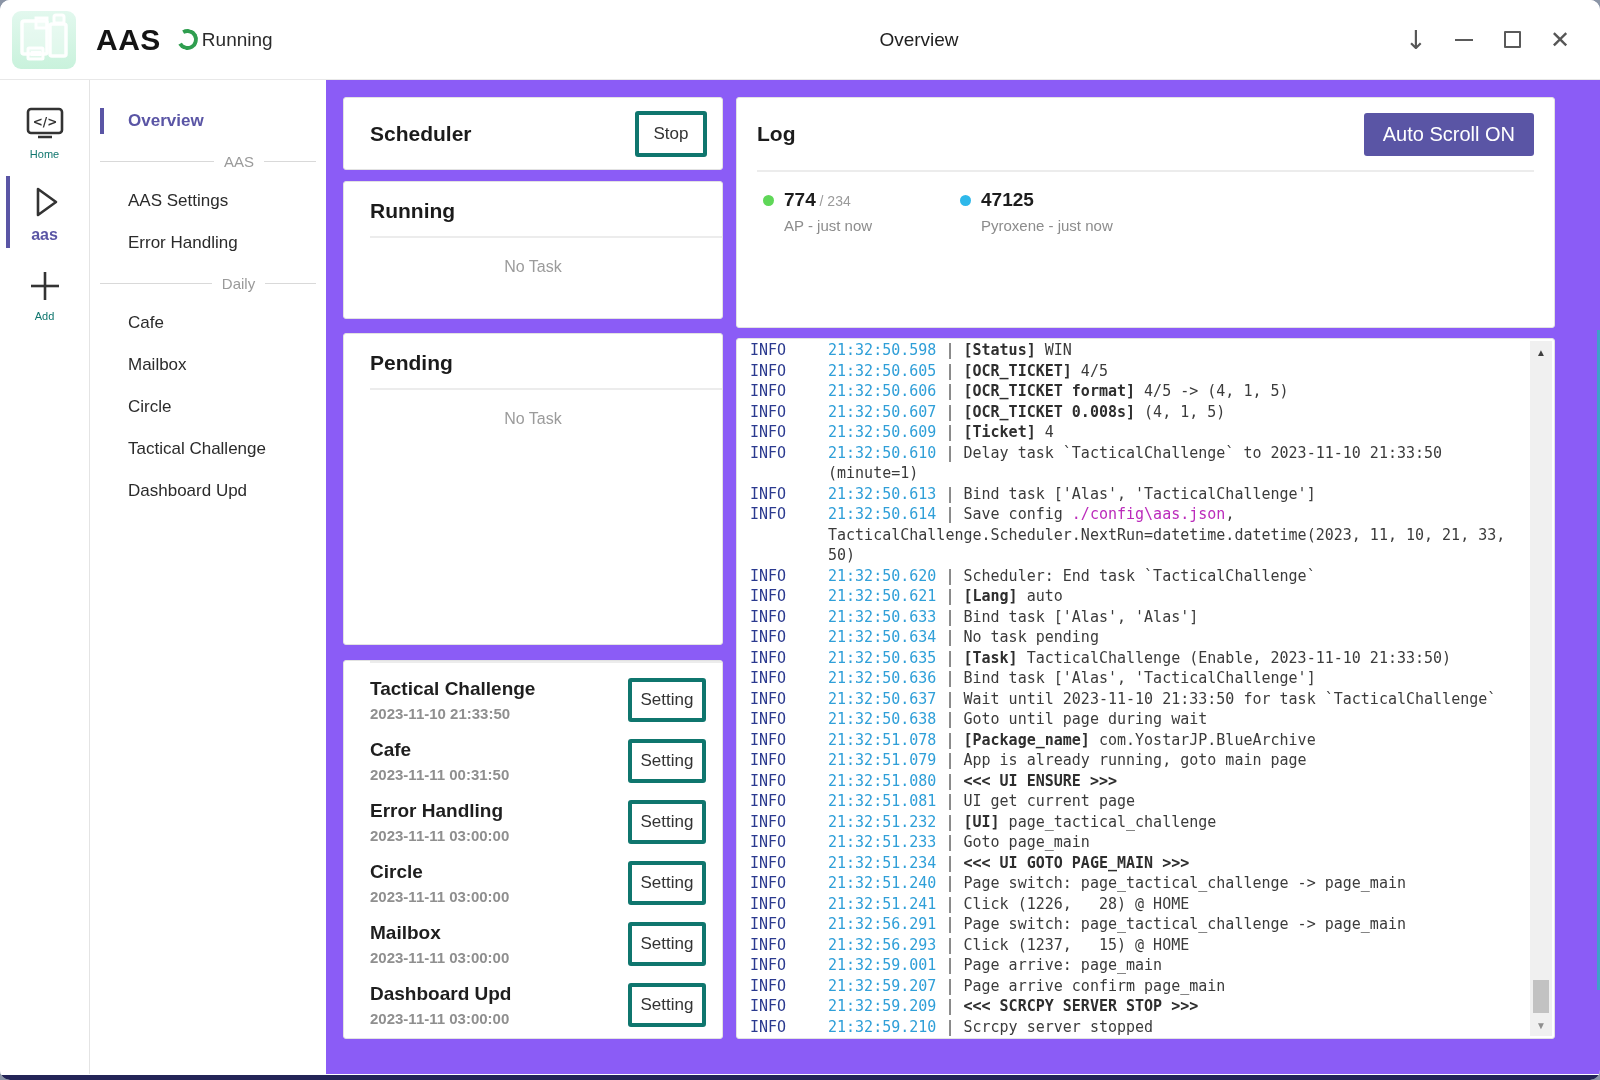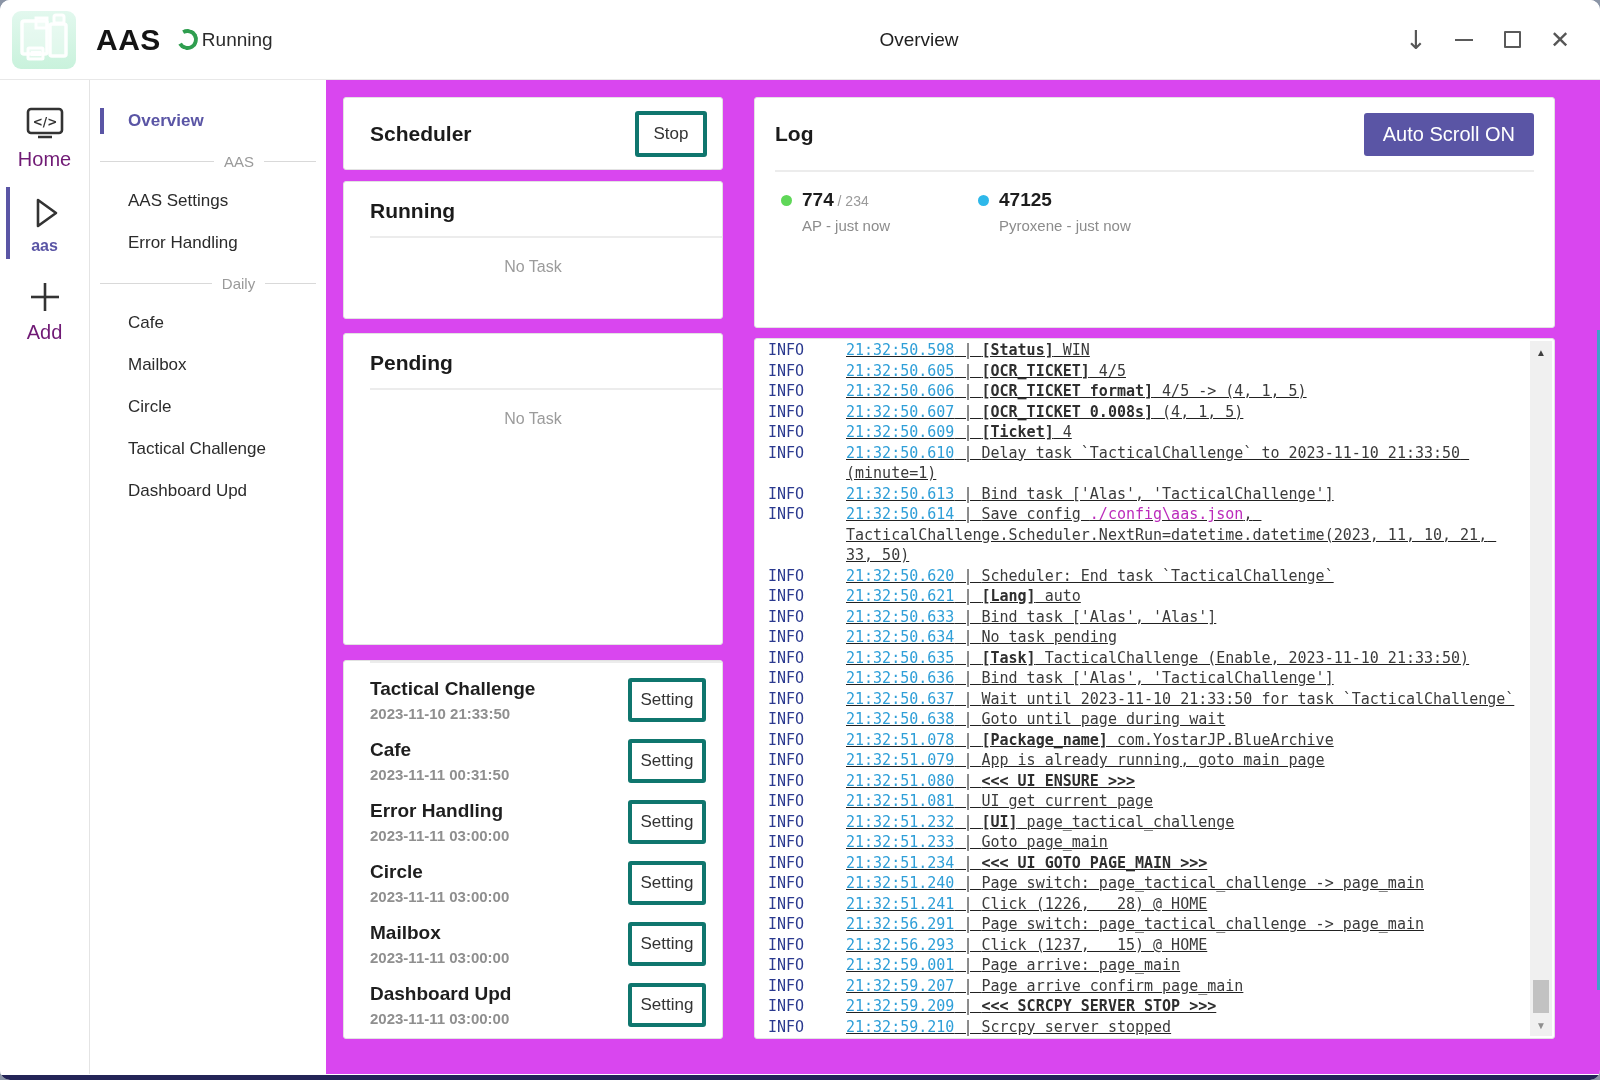"Scheduler" .content { background: #d946ef -> #8b5cf6; gap: 31px -> 13px }
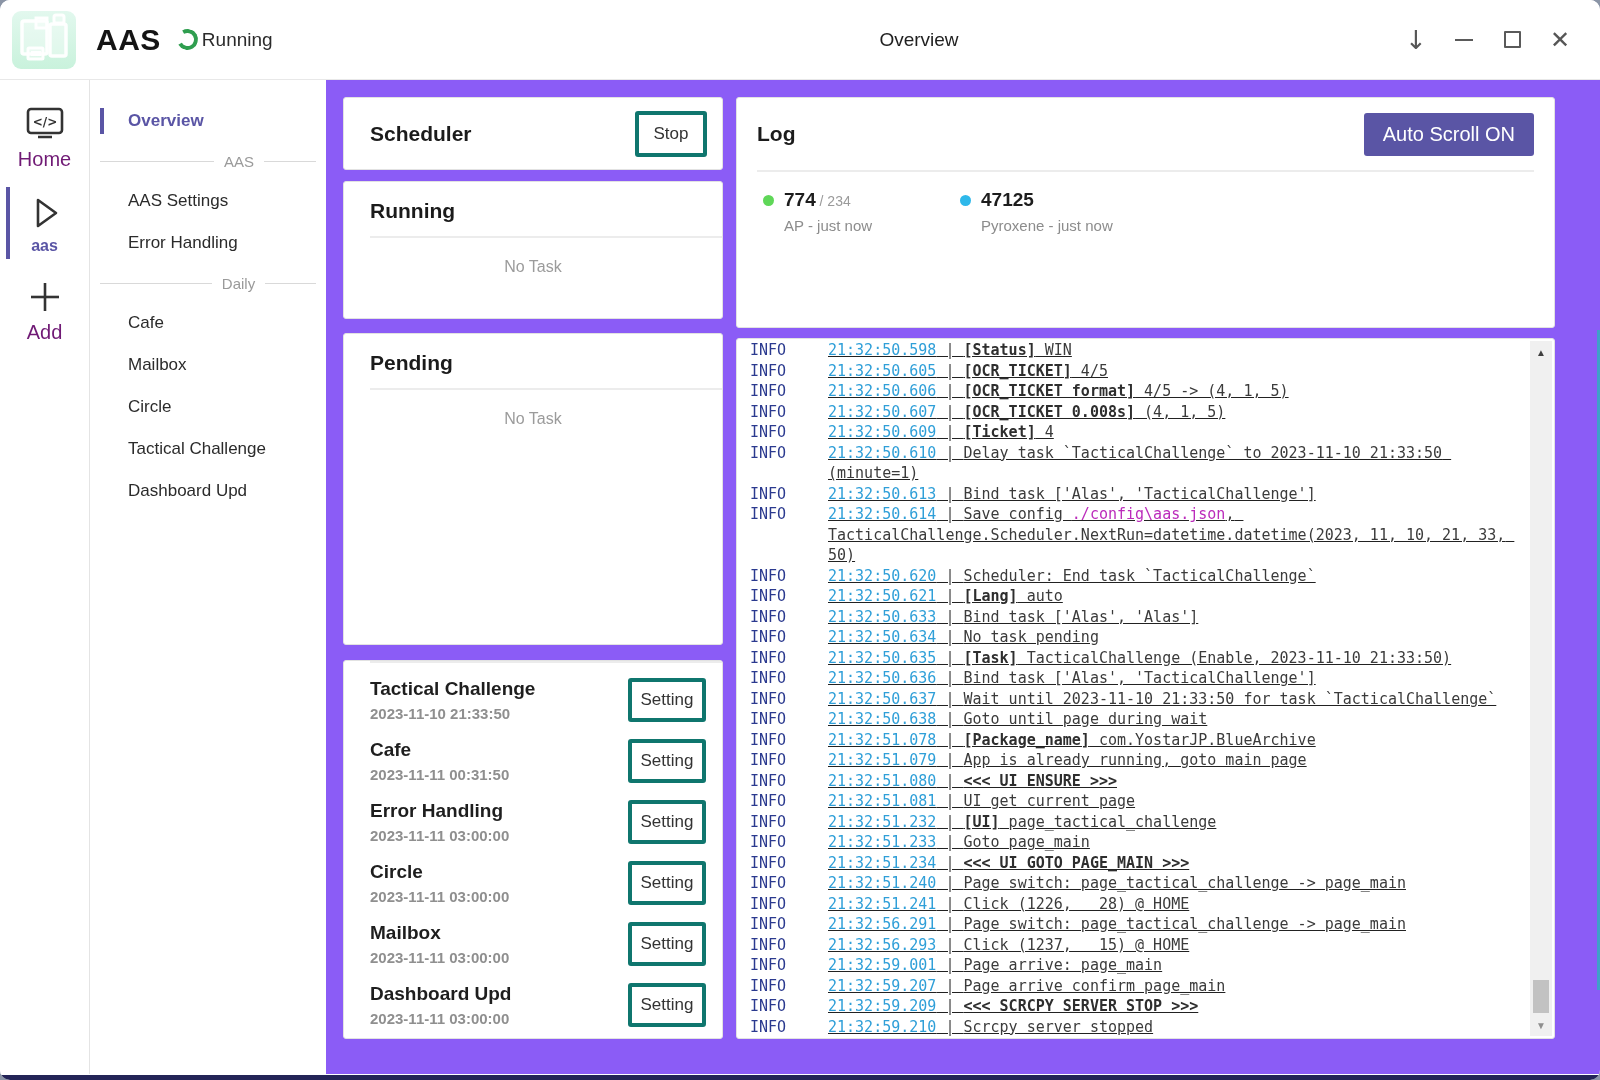"Home" .icon-label { color: #701a75 -> #0f766e; font-size: 20px -> 11px }
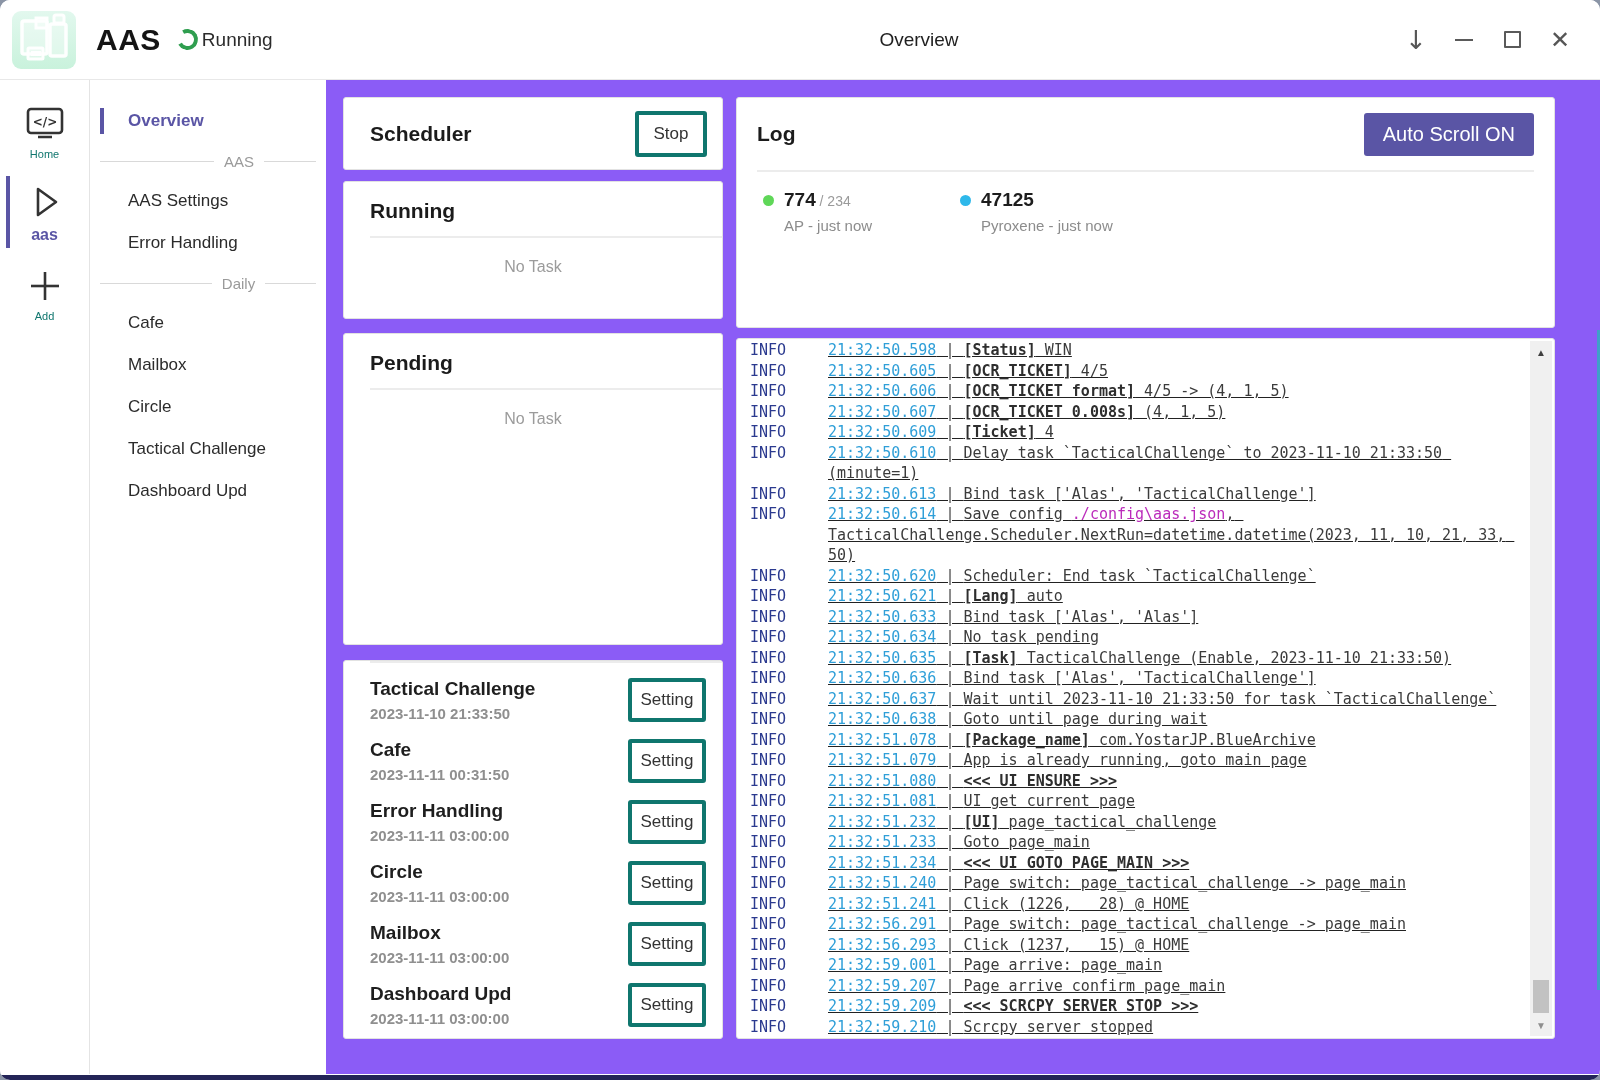"INFO 21:32:50.598 | [Status] WIN" .card-logbody { text-decoration: underline -> none }
